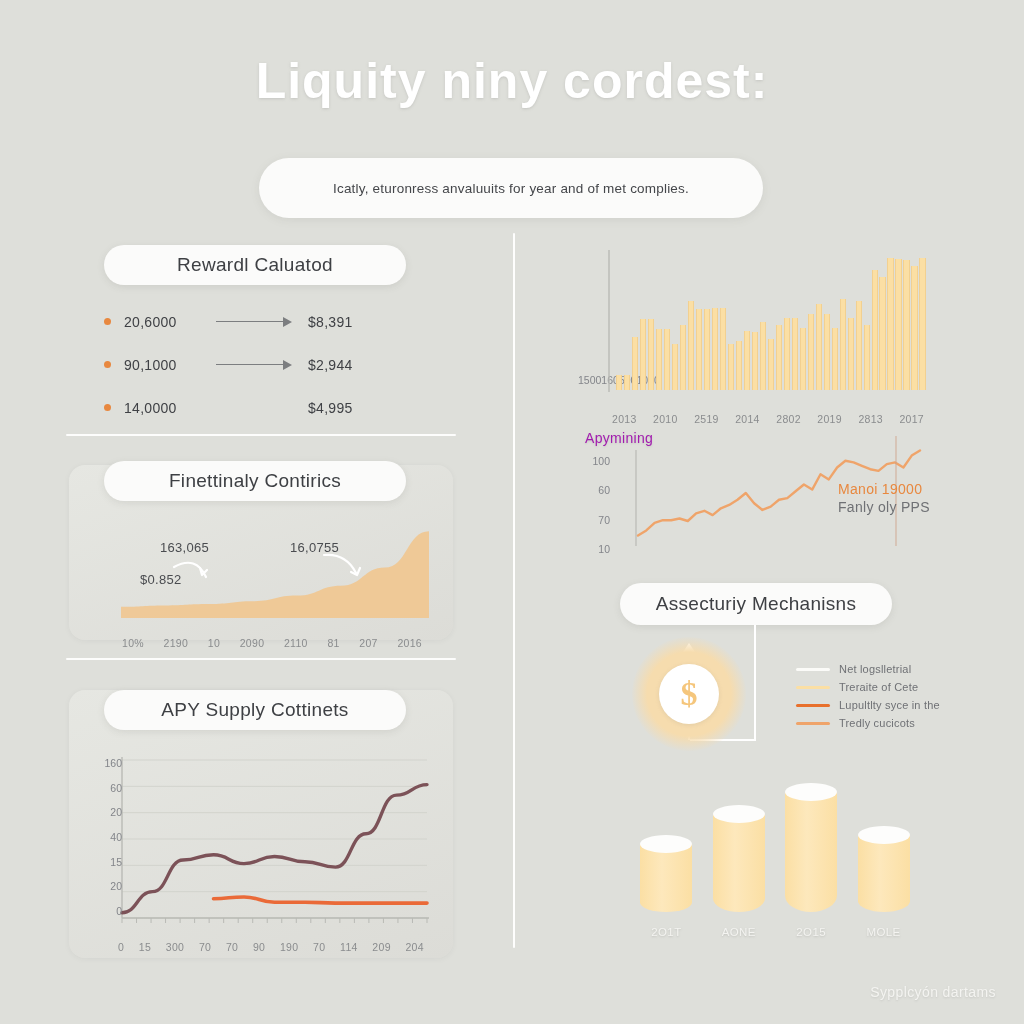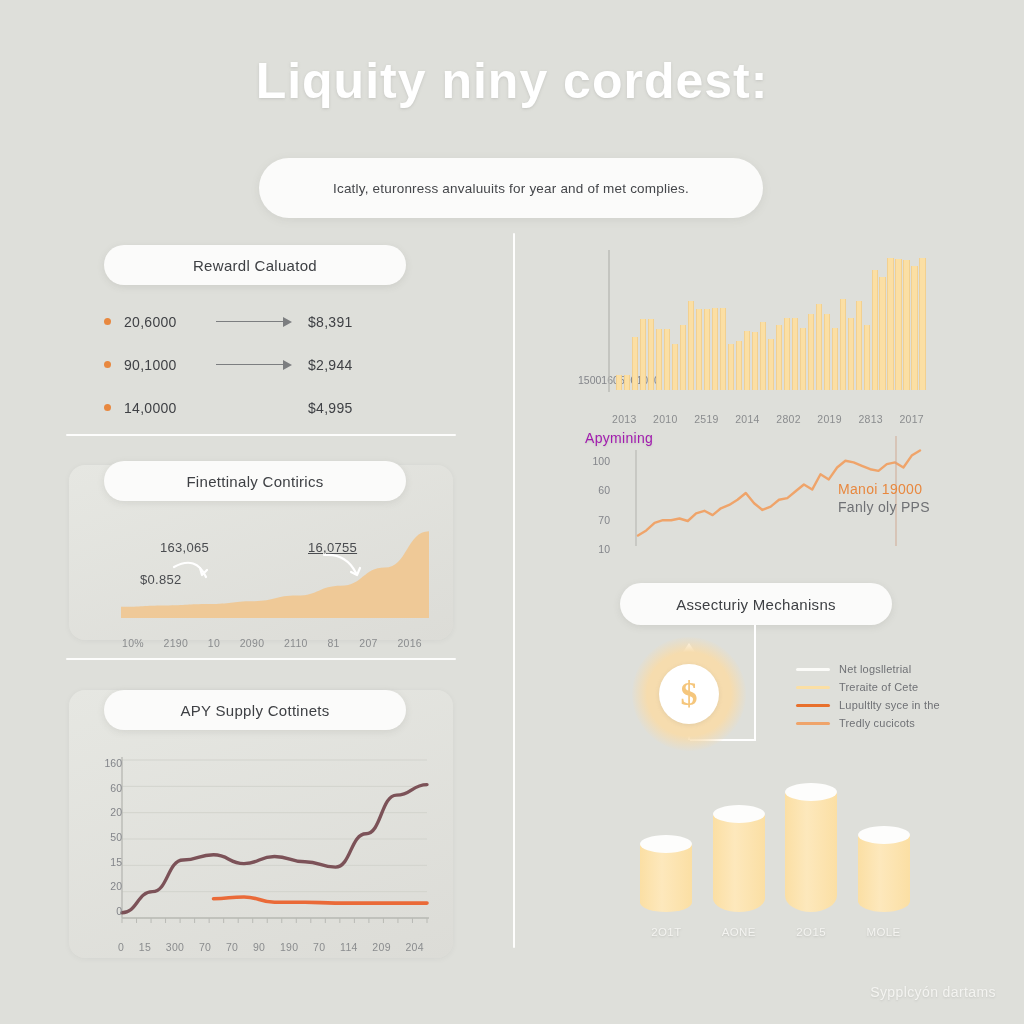"Rewardl Caluatod" .card-pill span { font-size: 15px -> 19px }
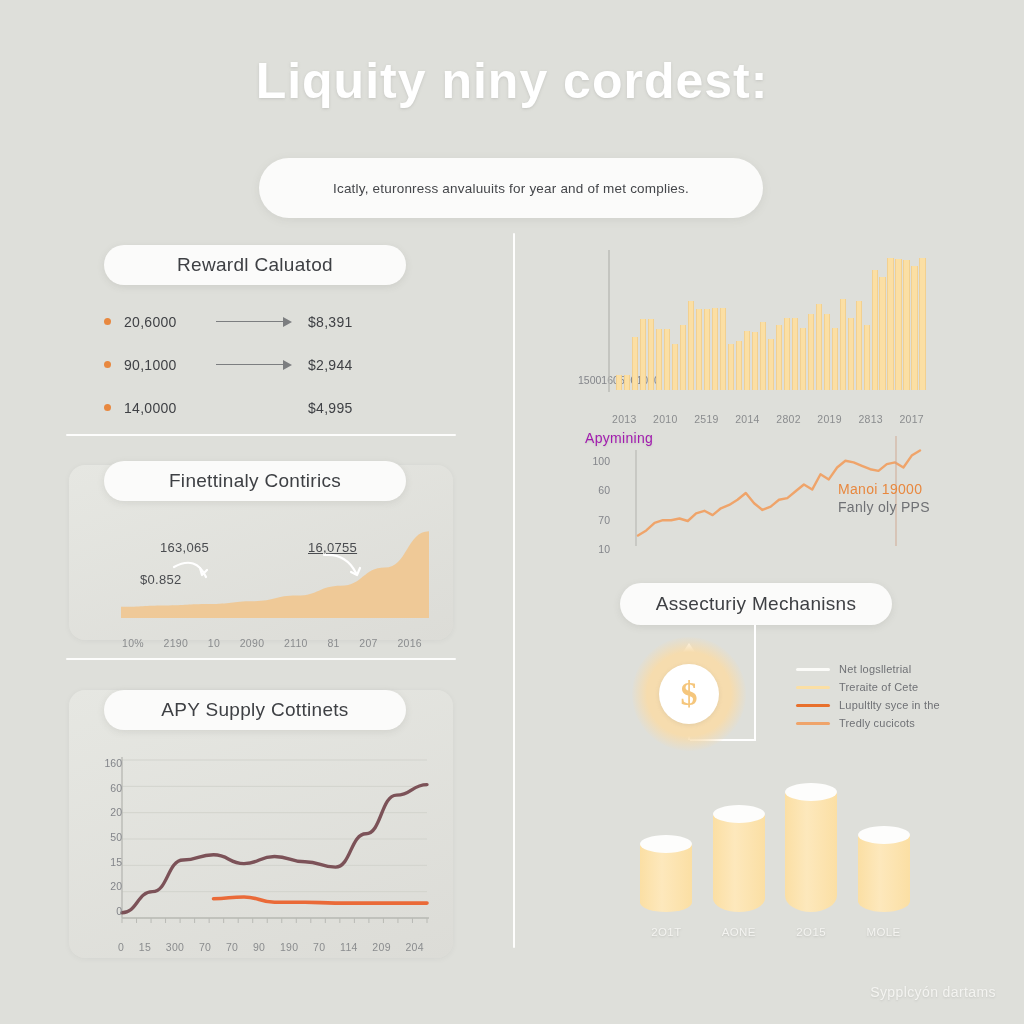"16,0755" .annot.a2 { left: 308px -> 290px; text-decoration: underline -> none }
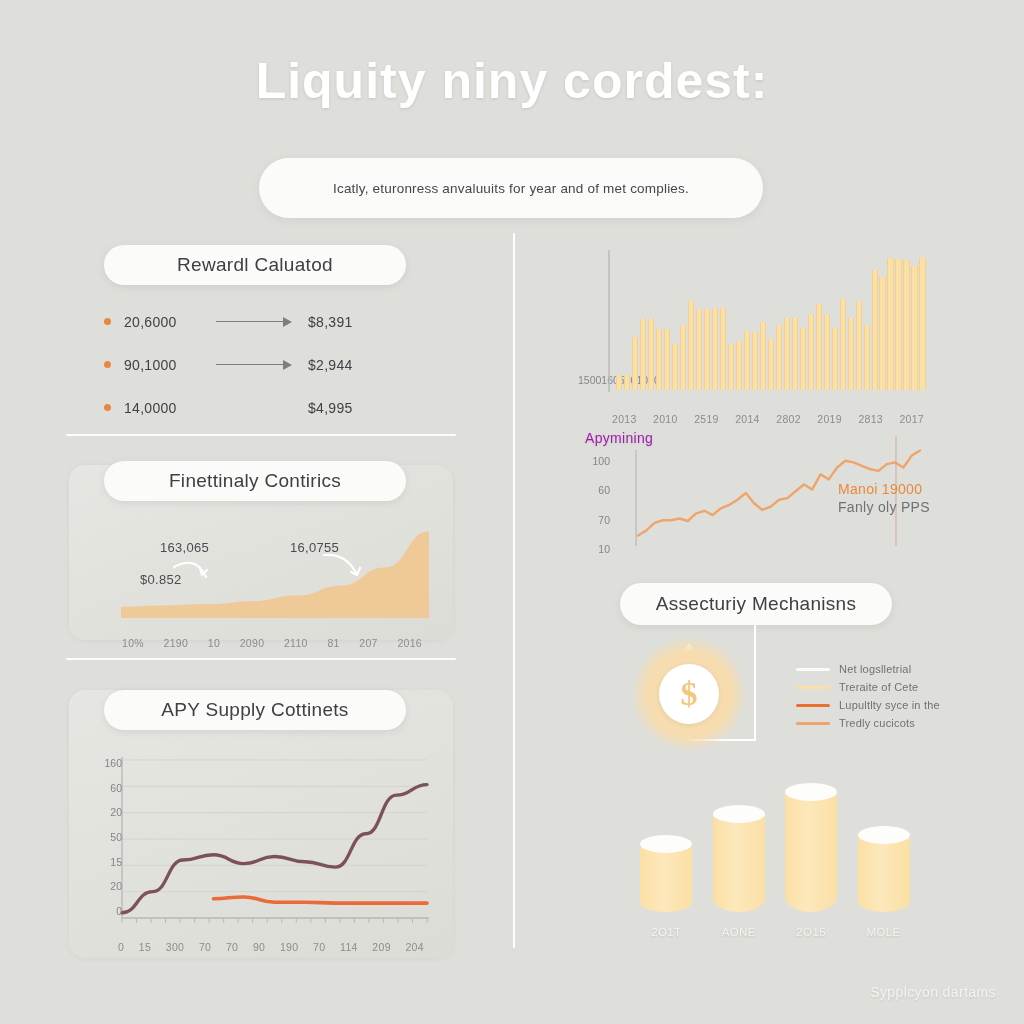"50" span { text: 50 -> 40 }
